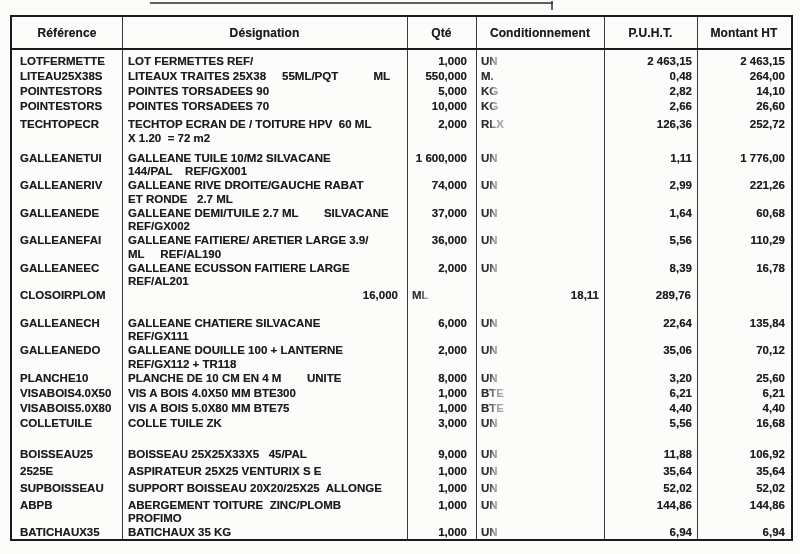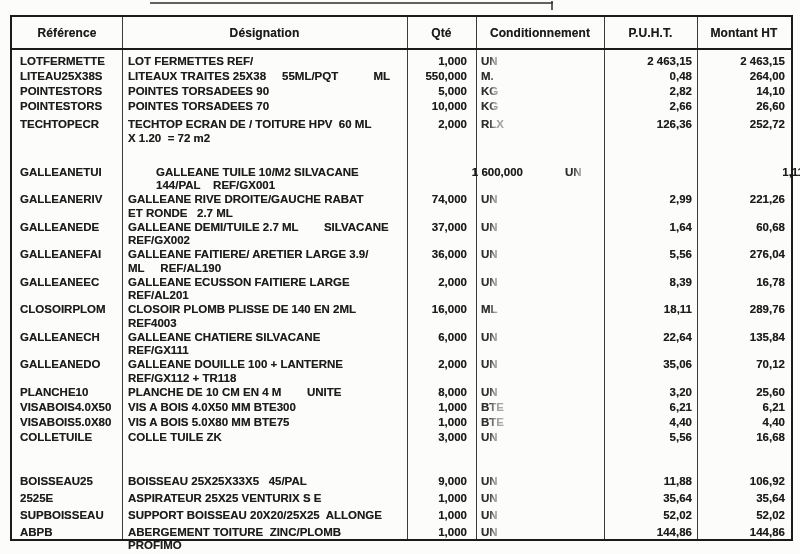"GALLEANETUI" .row.idx-5 { gap: 28px -> none; margin-top: 20px -> 6px }
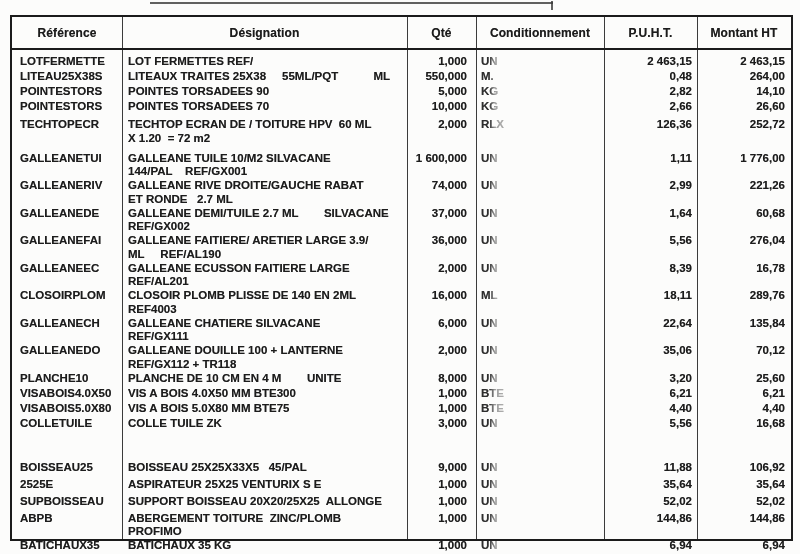"276,04" div.cell { text: 276,04 -> 110,29 }
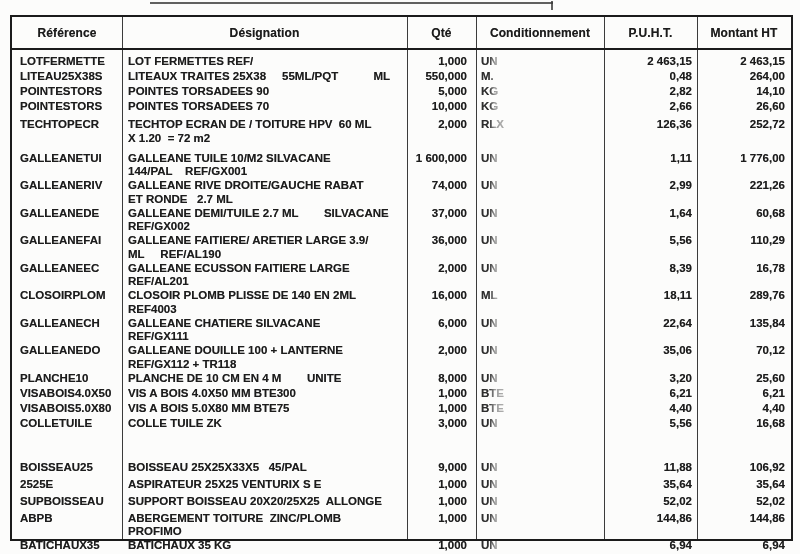"CLOSOIR PLOMB PLISSE DE 140" div.cell { html: <div> <div>CLOSOIR PLOMB PLISSE DE 140 EN 2ML</div> <div>REF4003</div> </div> -> none }
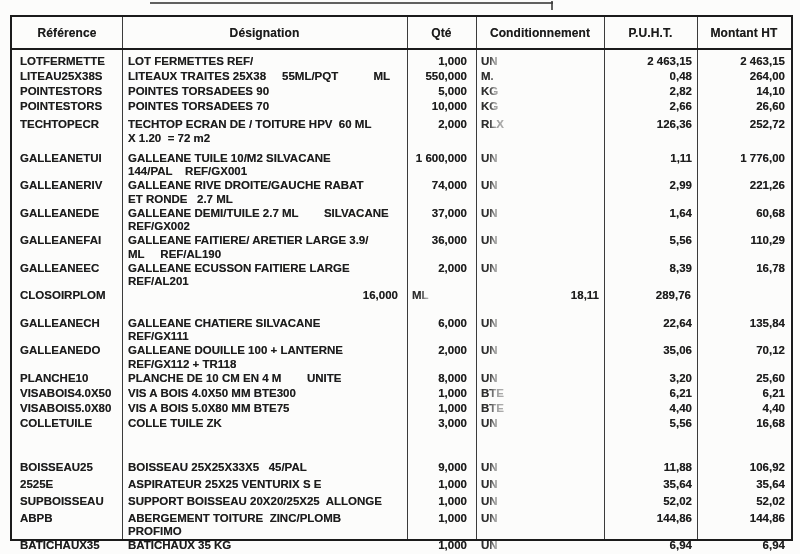"BOISSEAU25" .row.gap { margin-top: 29px -> 16px }
